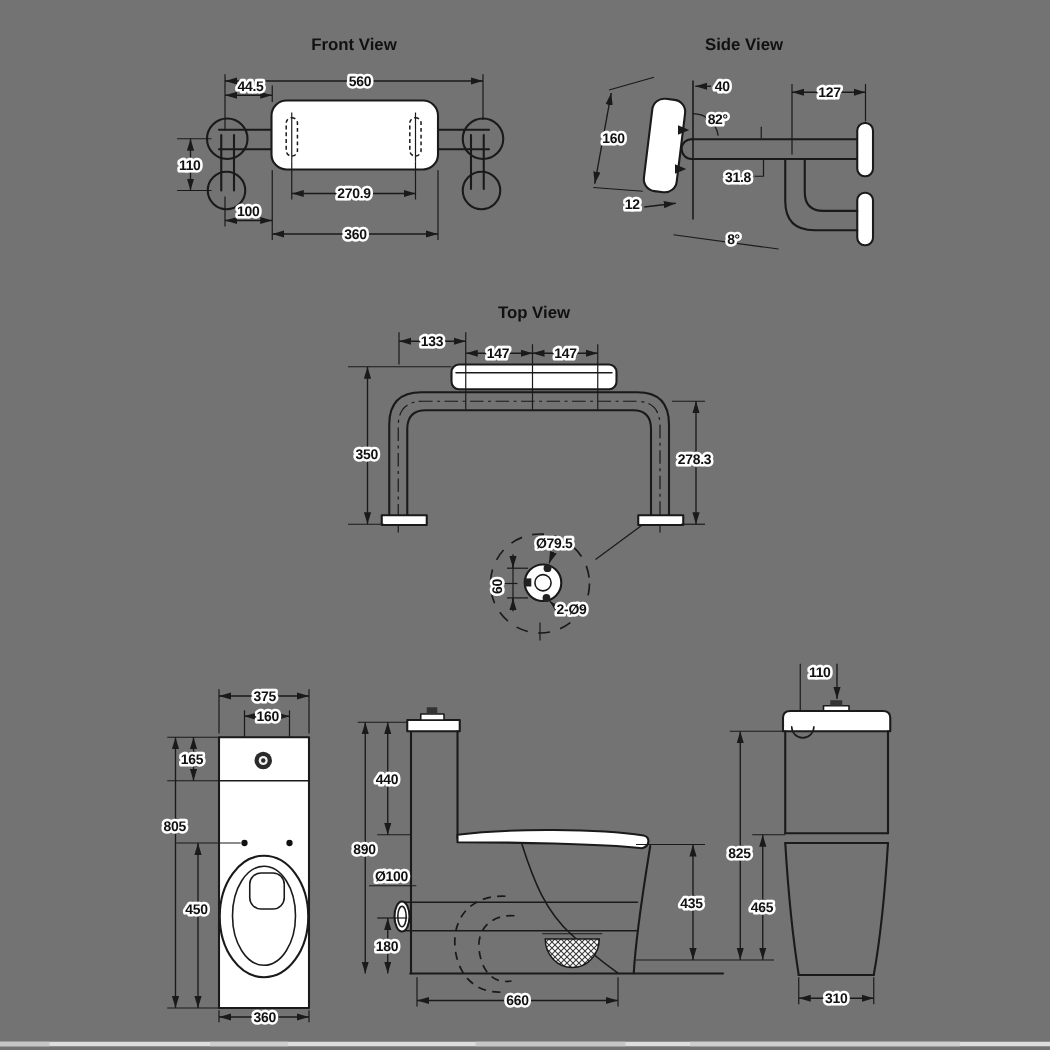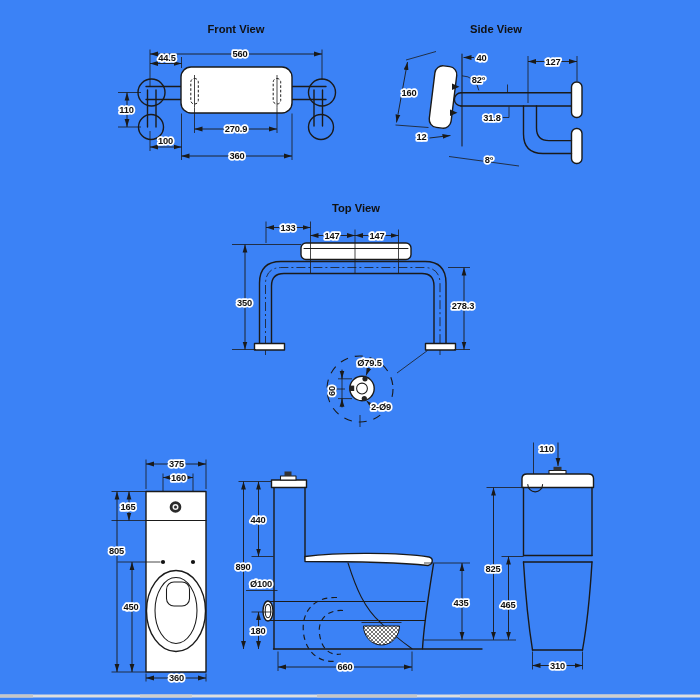"Front View" .canvas { background: #3b82f6 -> #737373 }
